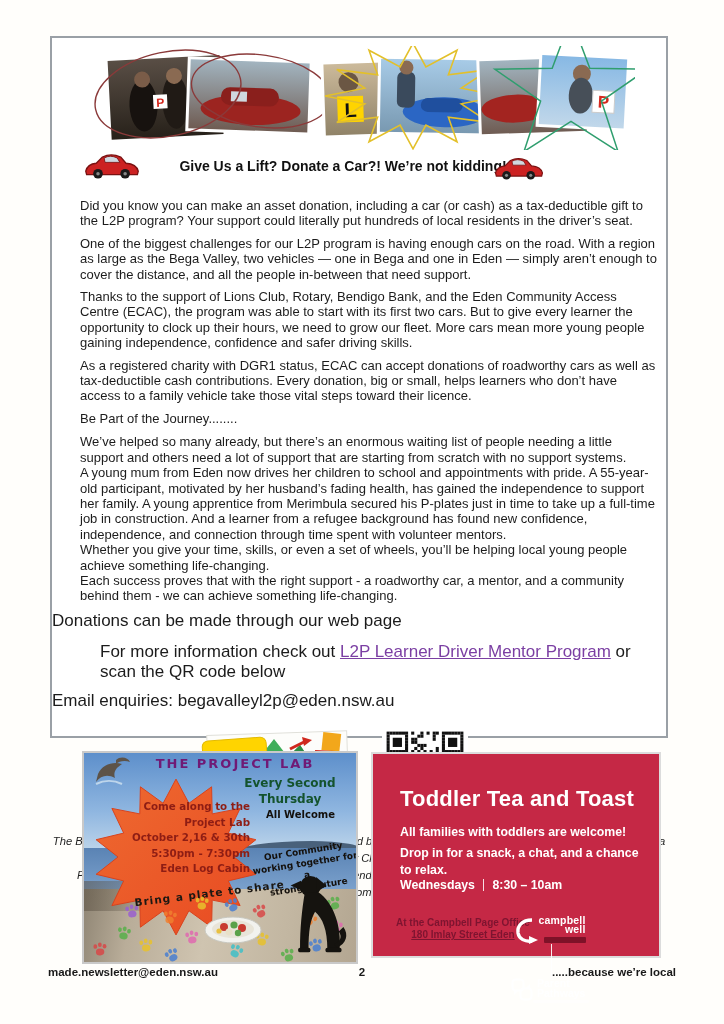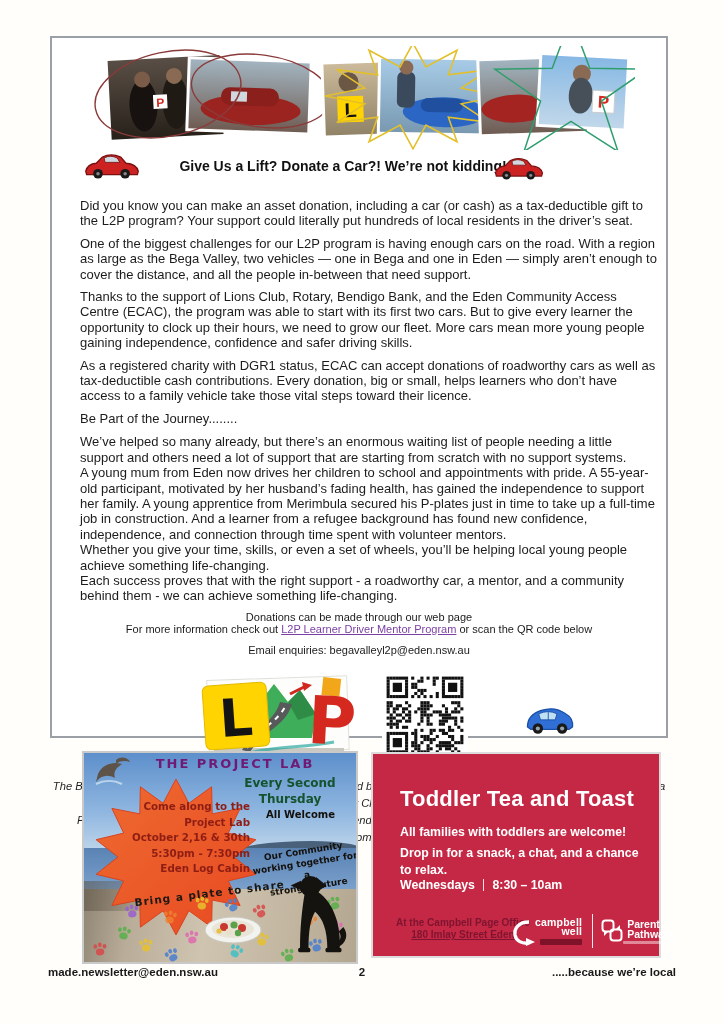"Donations can be made through" .center-line { font-size: 11px -> 17px; text-align: center -> left }
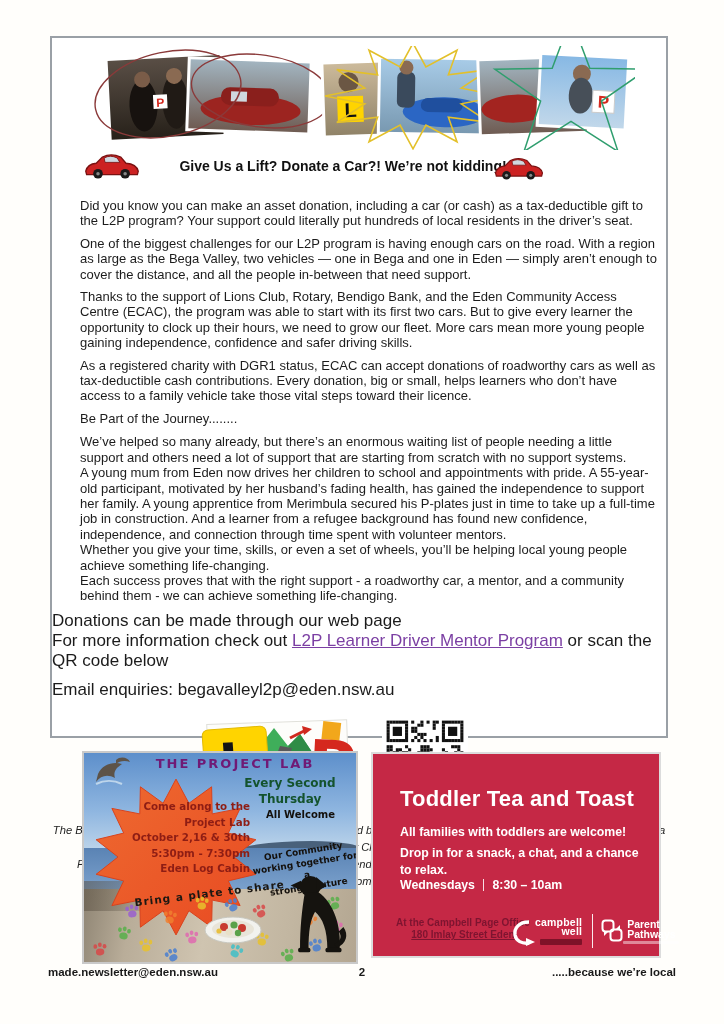"For more information check out" .moreinfo-line { margin-top: 0 -> 11px; padding-left: none -> 48px }
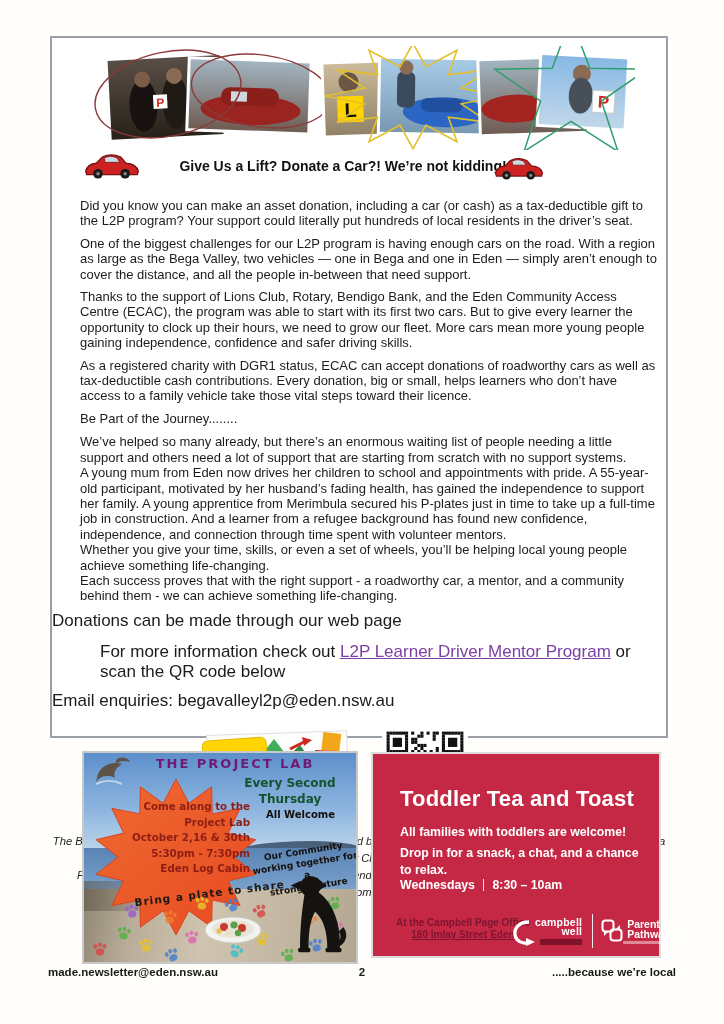"campbell" .tt-logos { flex-direction: none -> column }
